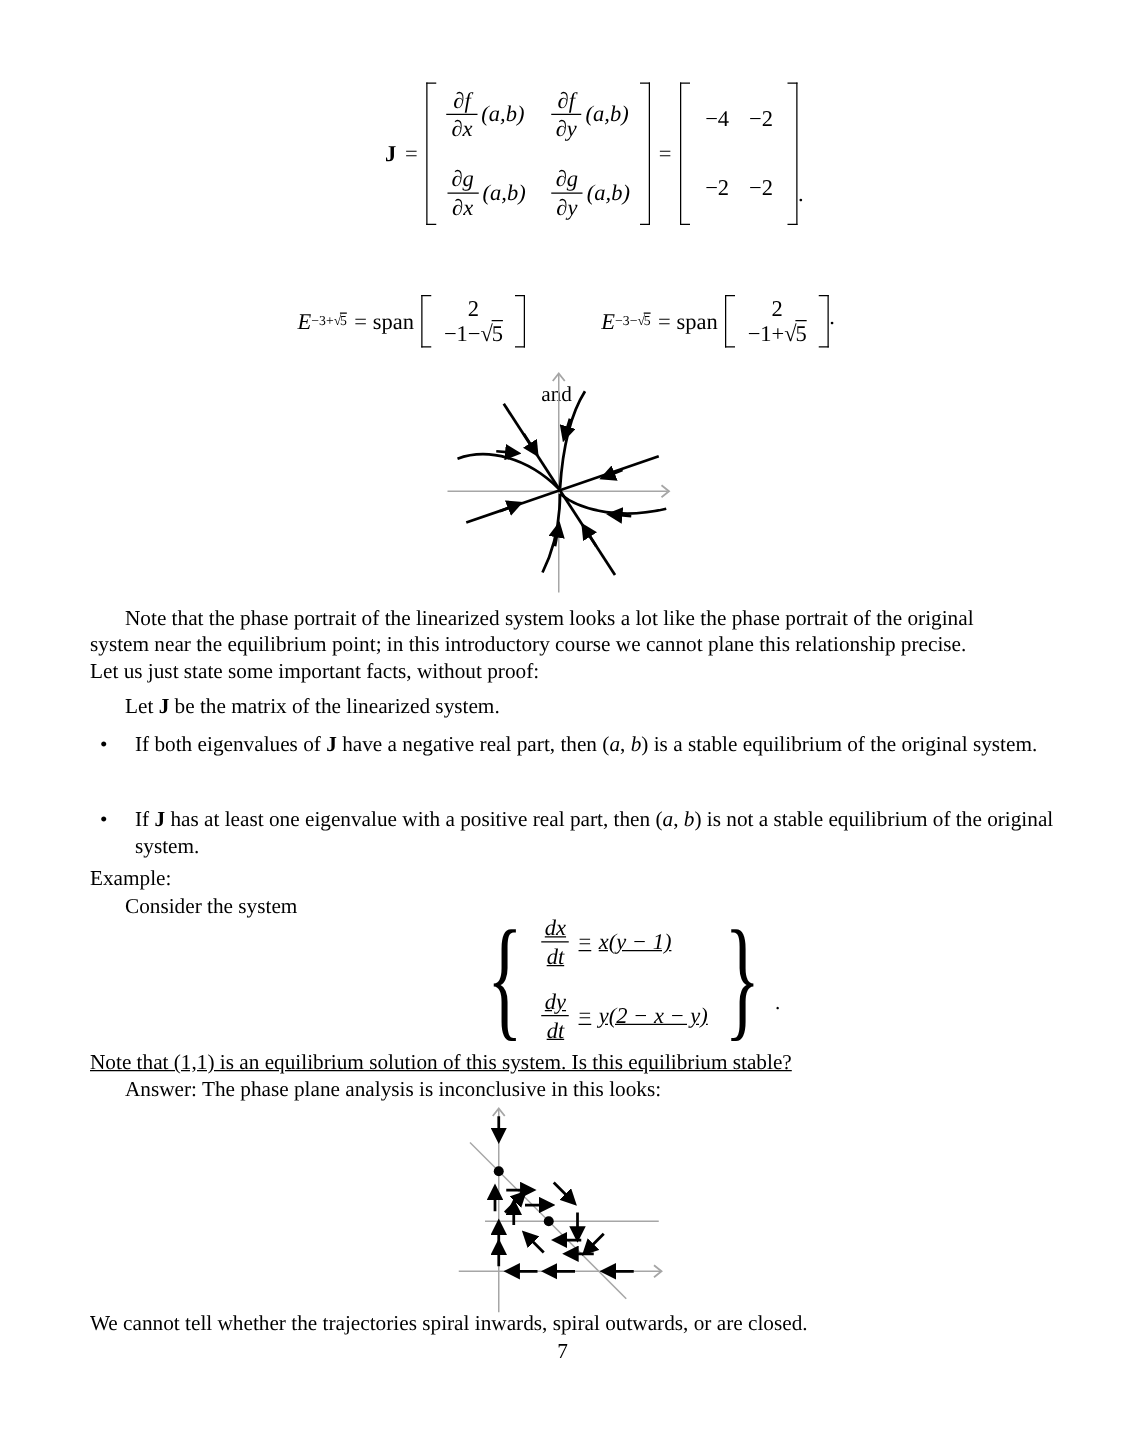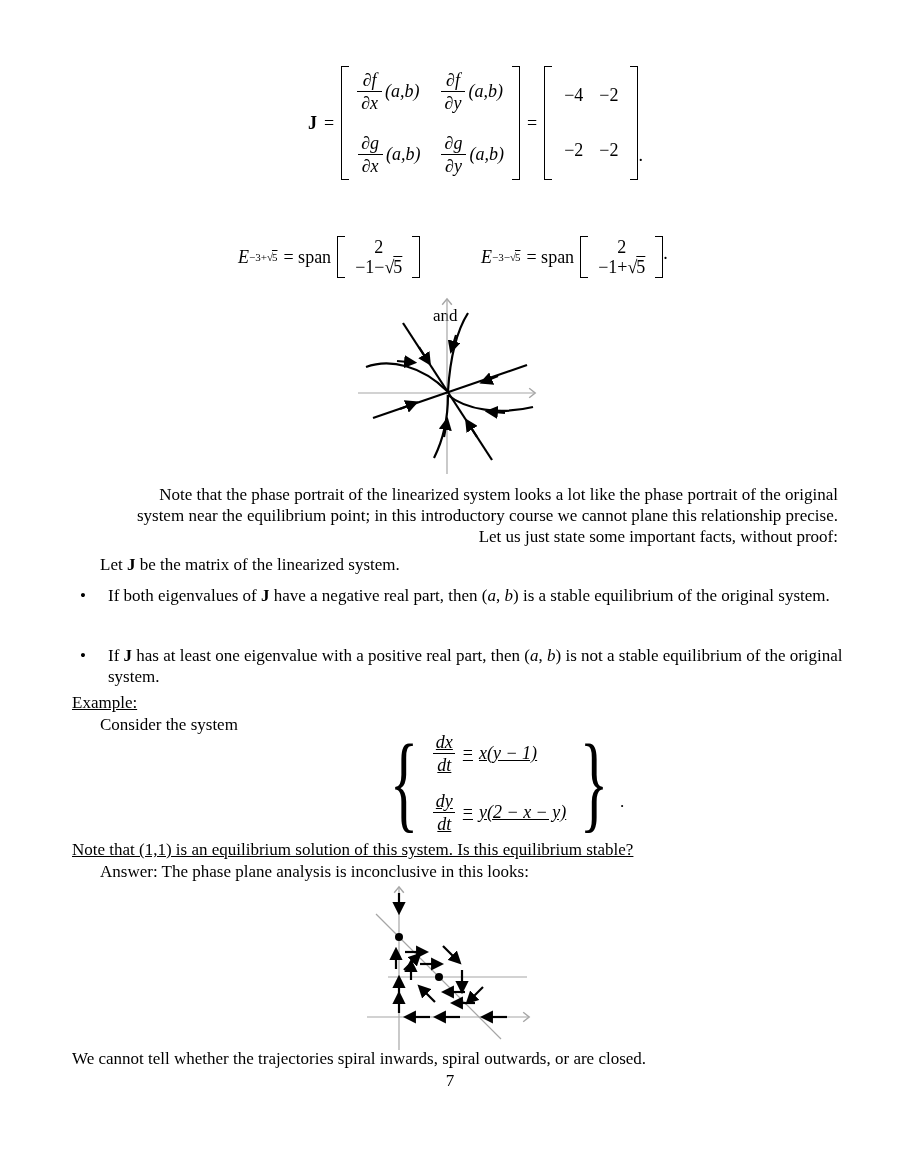"Note that the phase portrait" .para { text-align: right -> none }
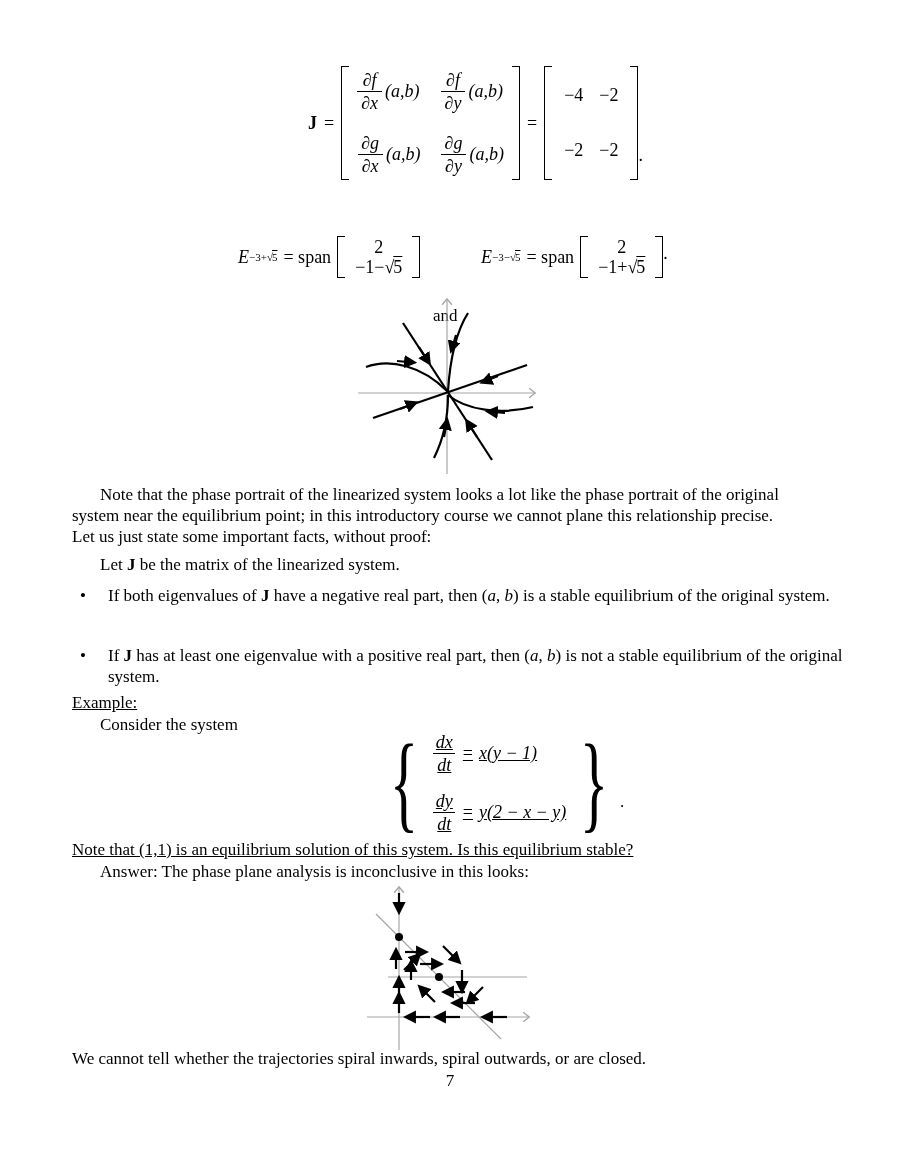"Example:" .ul { text-decoration: underline -> none }
